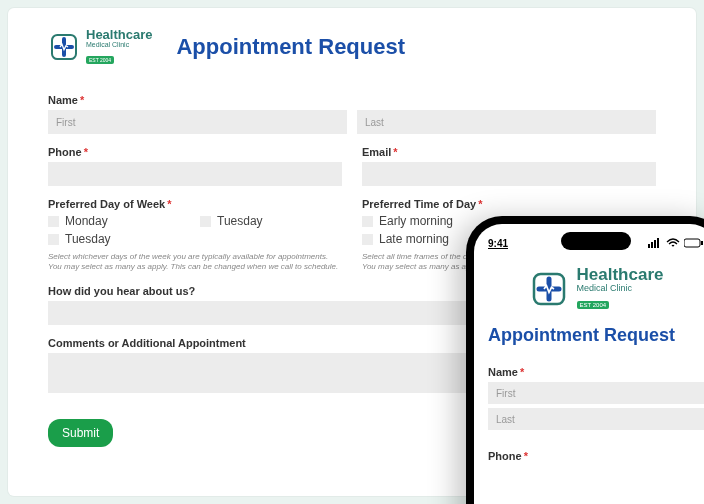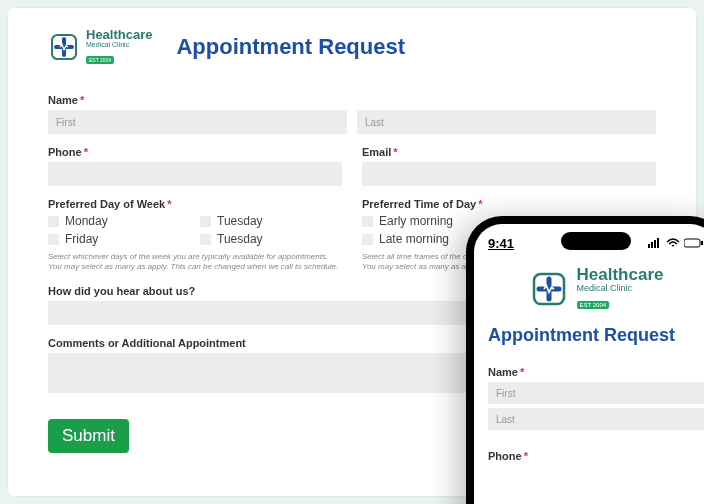"Friday" div.check-item { html: <div> <span></span> <span>Friday</span> </div> -> none }
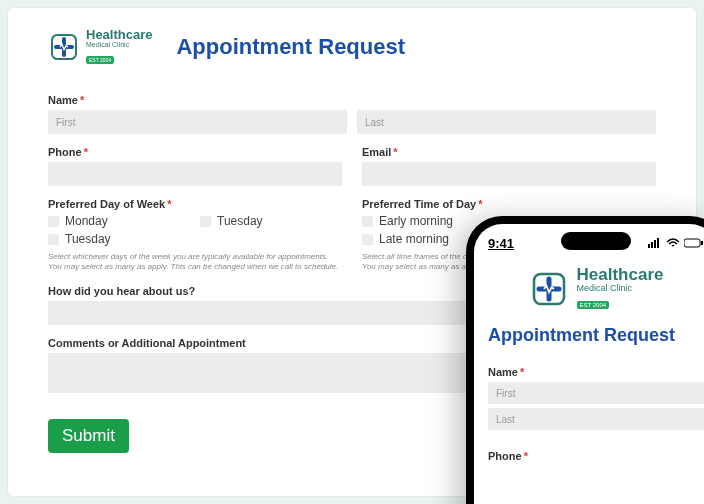"9:41" .status-bar { font-size: 13px -> 10px }
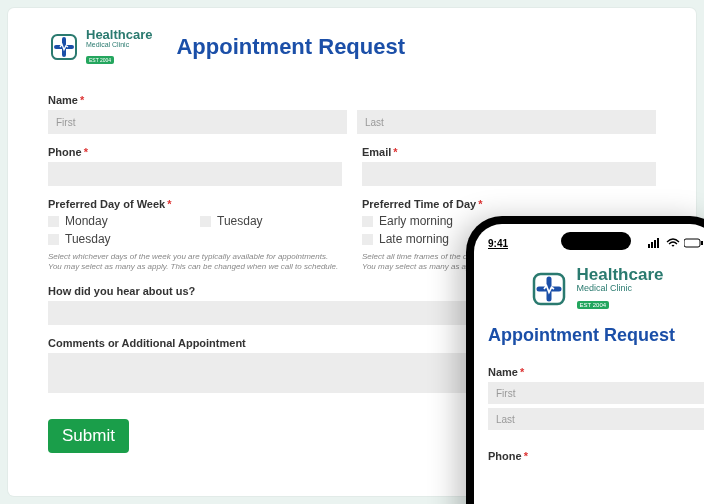"Submit" .submit { border-radius: 4px -> 12px; font-size: 17px -> 12px }
